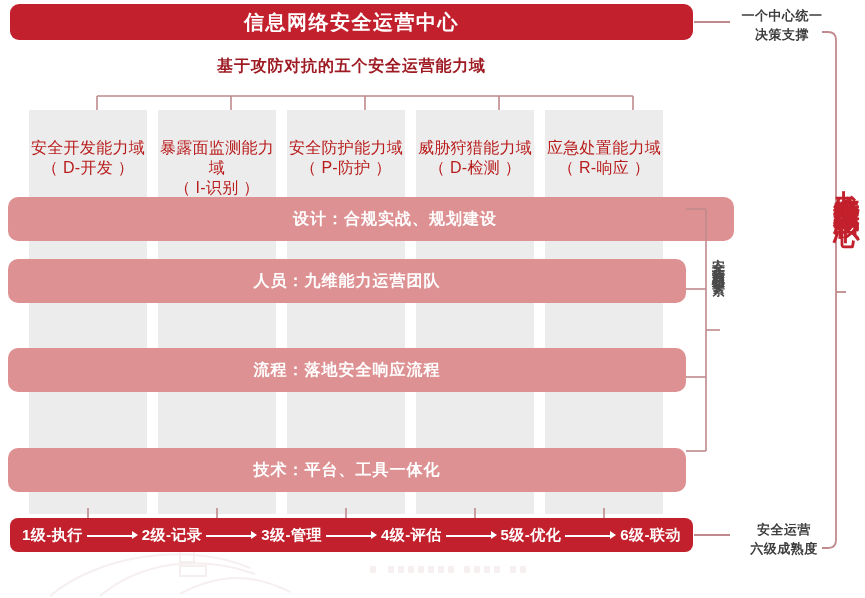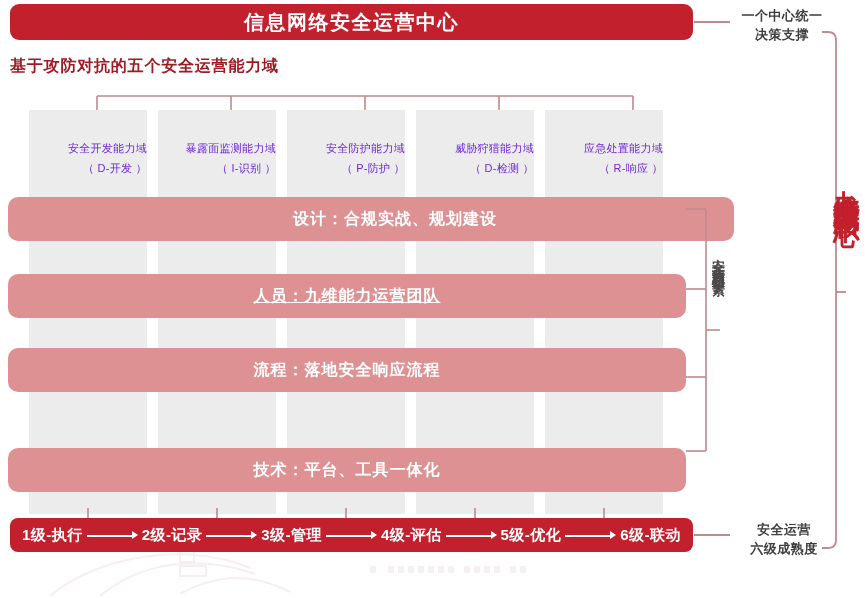"基于攻防对抗的五个安全运营能力域" .subtitle { text-align: none -> center }
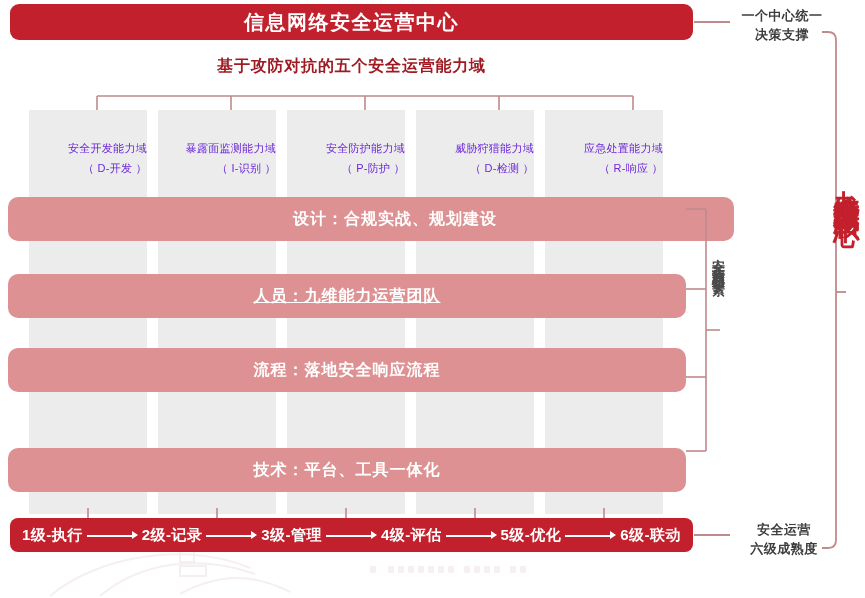"安全开发能力域" .col-panel .col-head { color: #6d28d9 -> #b91c1c; font-size: 11px -> 16px; text-align: right -> center }
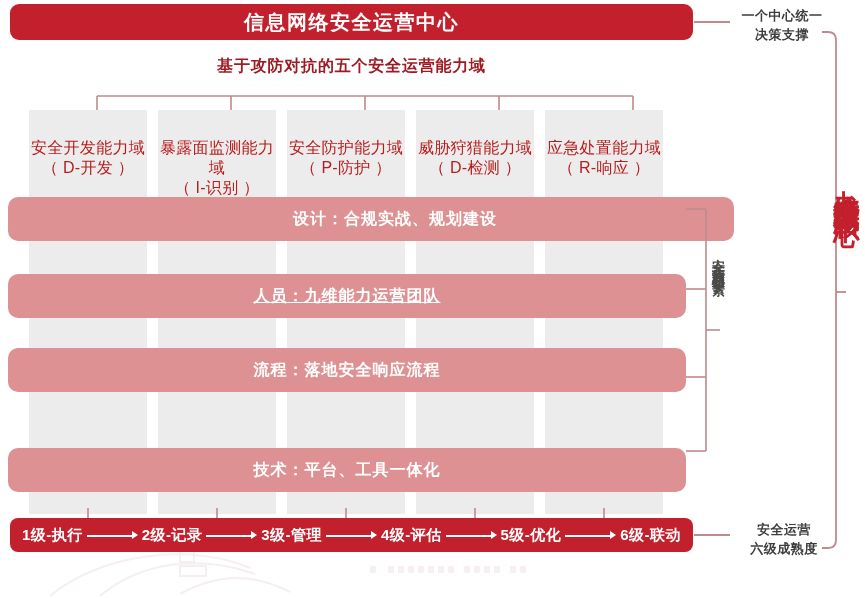"人员：九维能力运营团队" div.pink-bar { text-decoration: underline -> none; top: 274px -> 259px }
